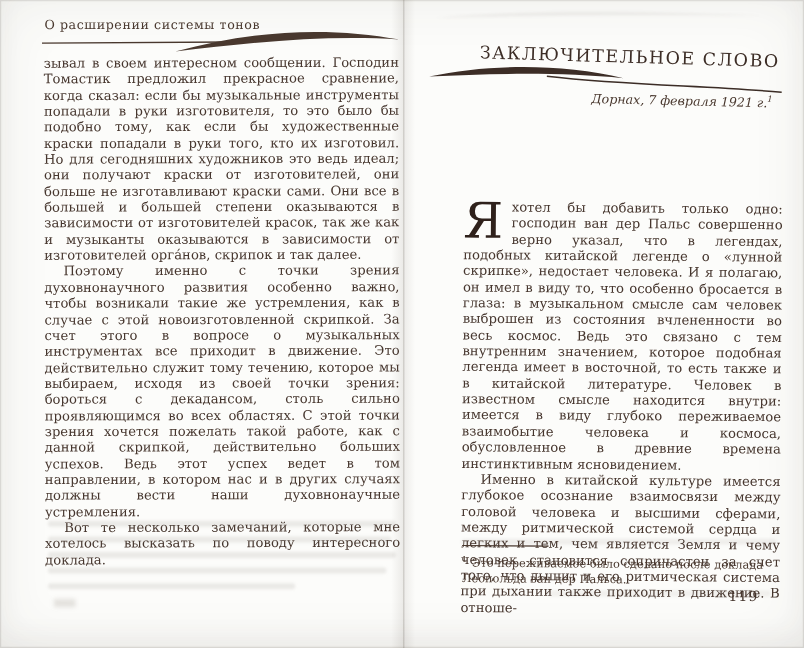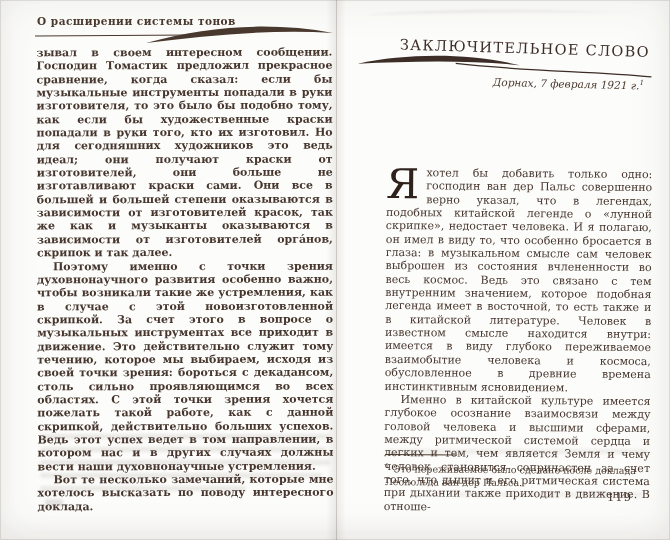"О расширении системы тонов" .page-left { font-weight: bold -> none }
